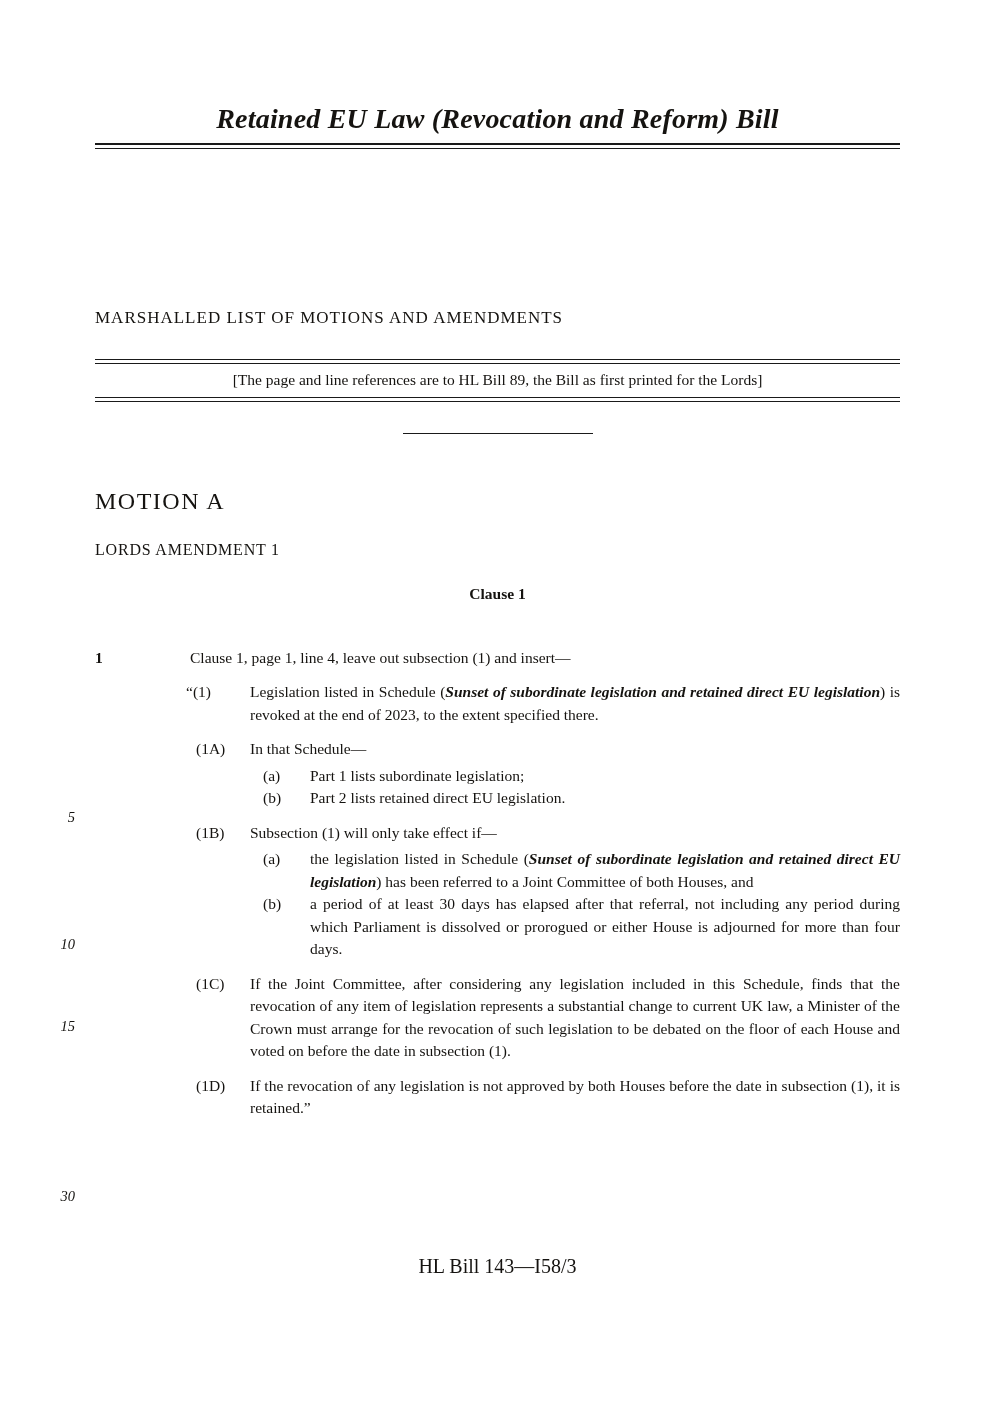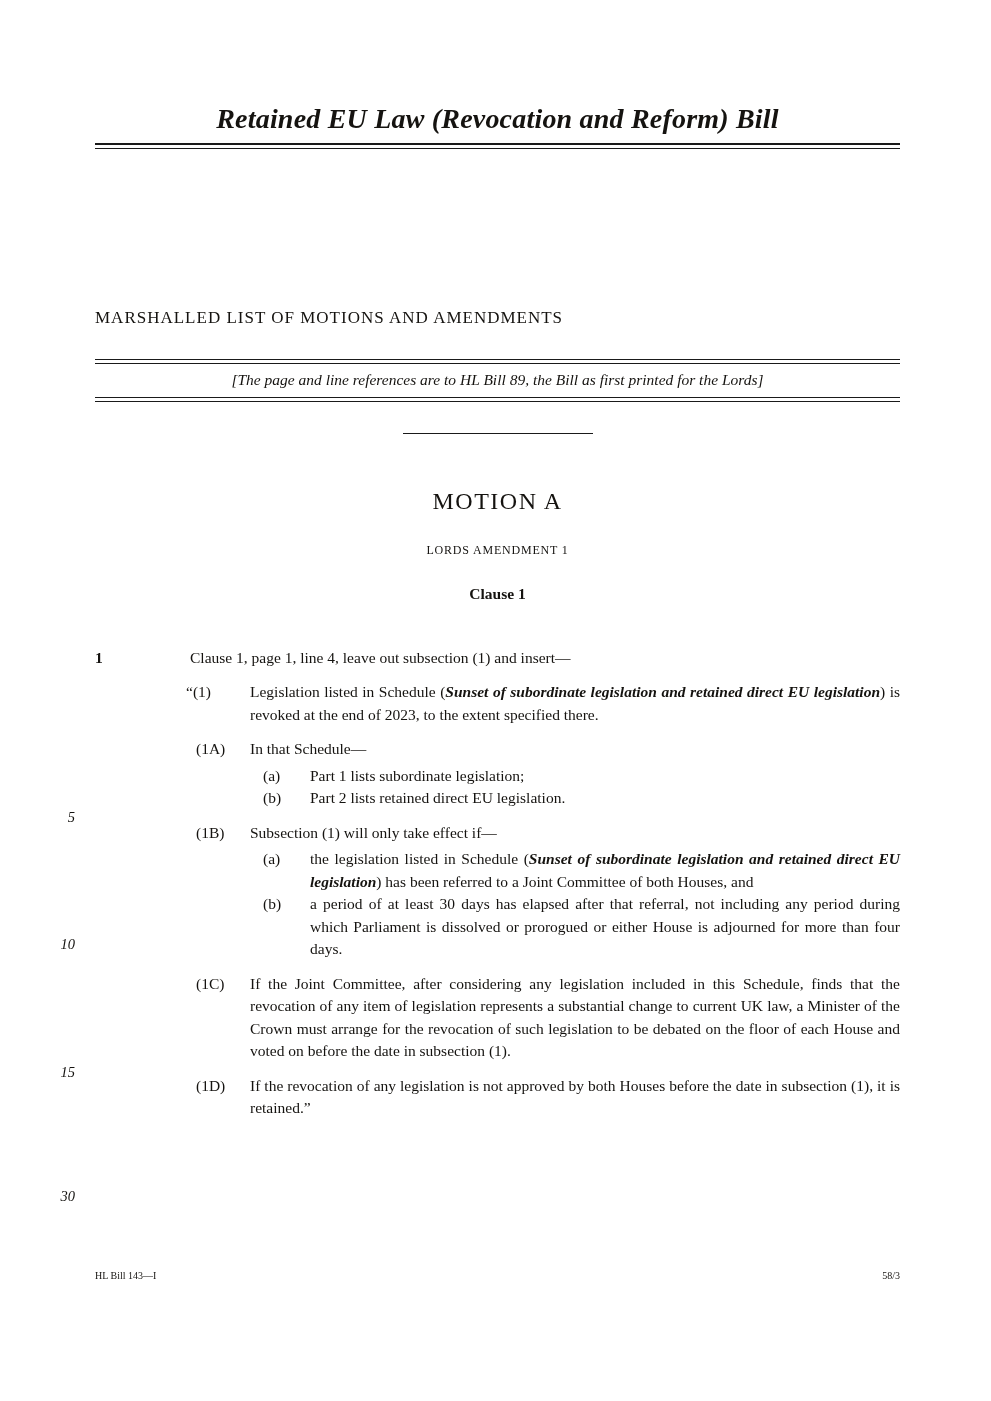"[The page and line references" .note-text { font-style: italic -> none }
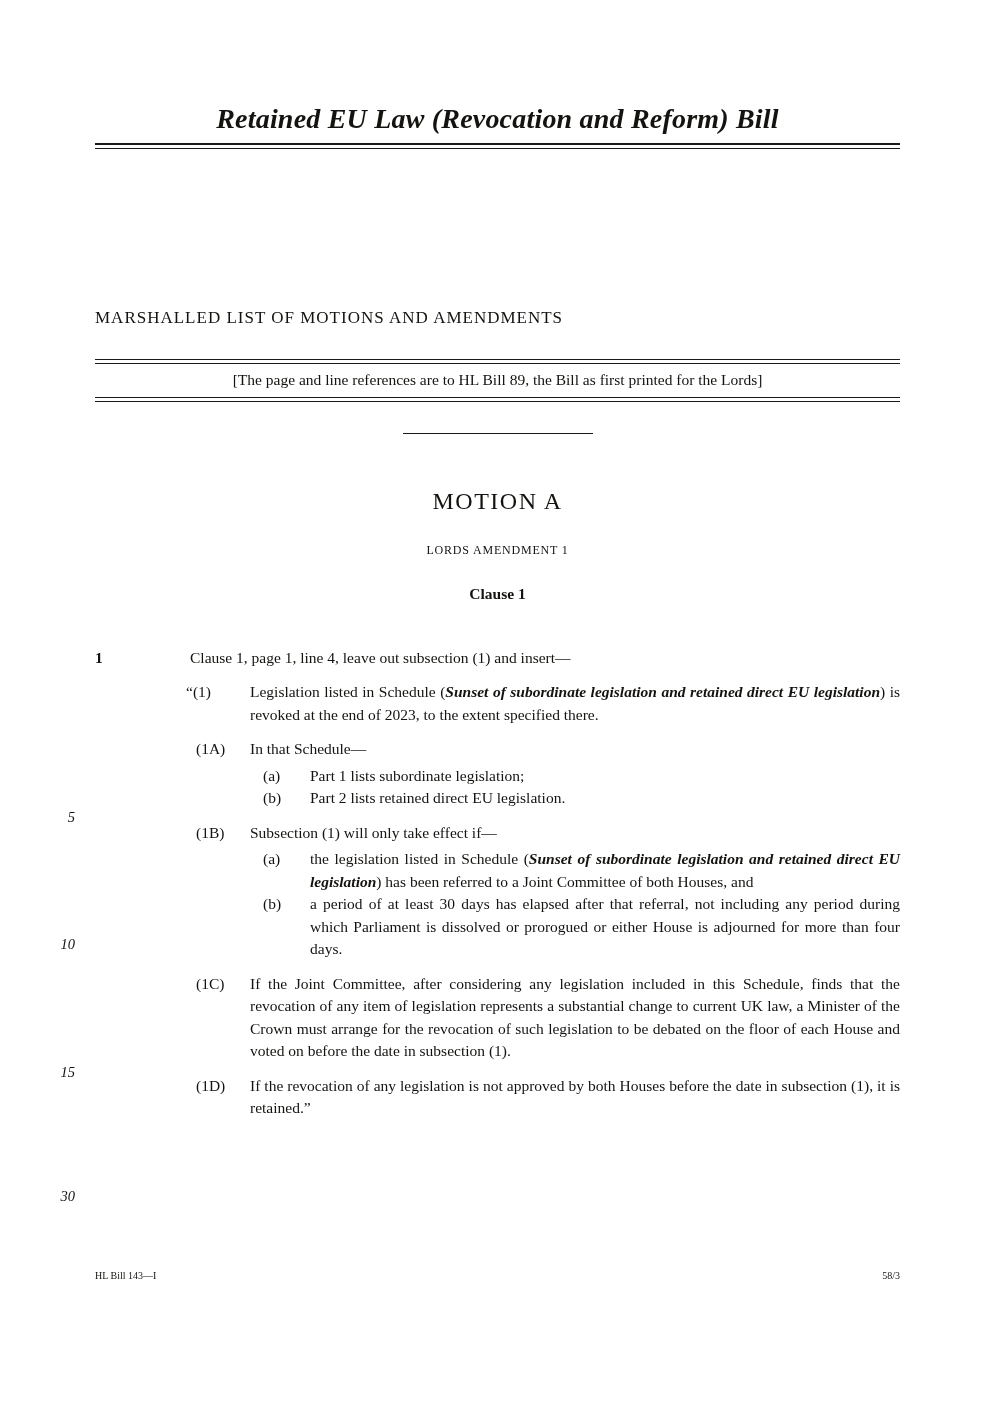"MOTION A" .motion-title { text-align: center -> none }
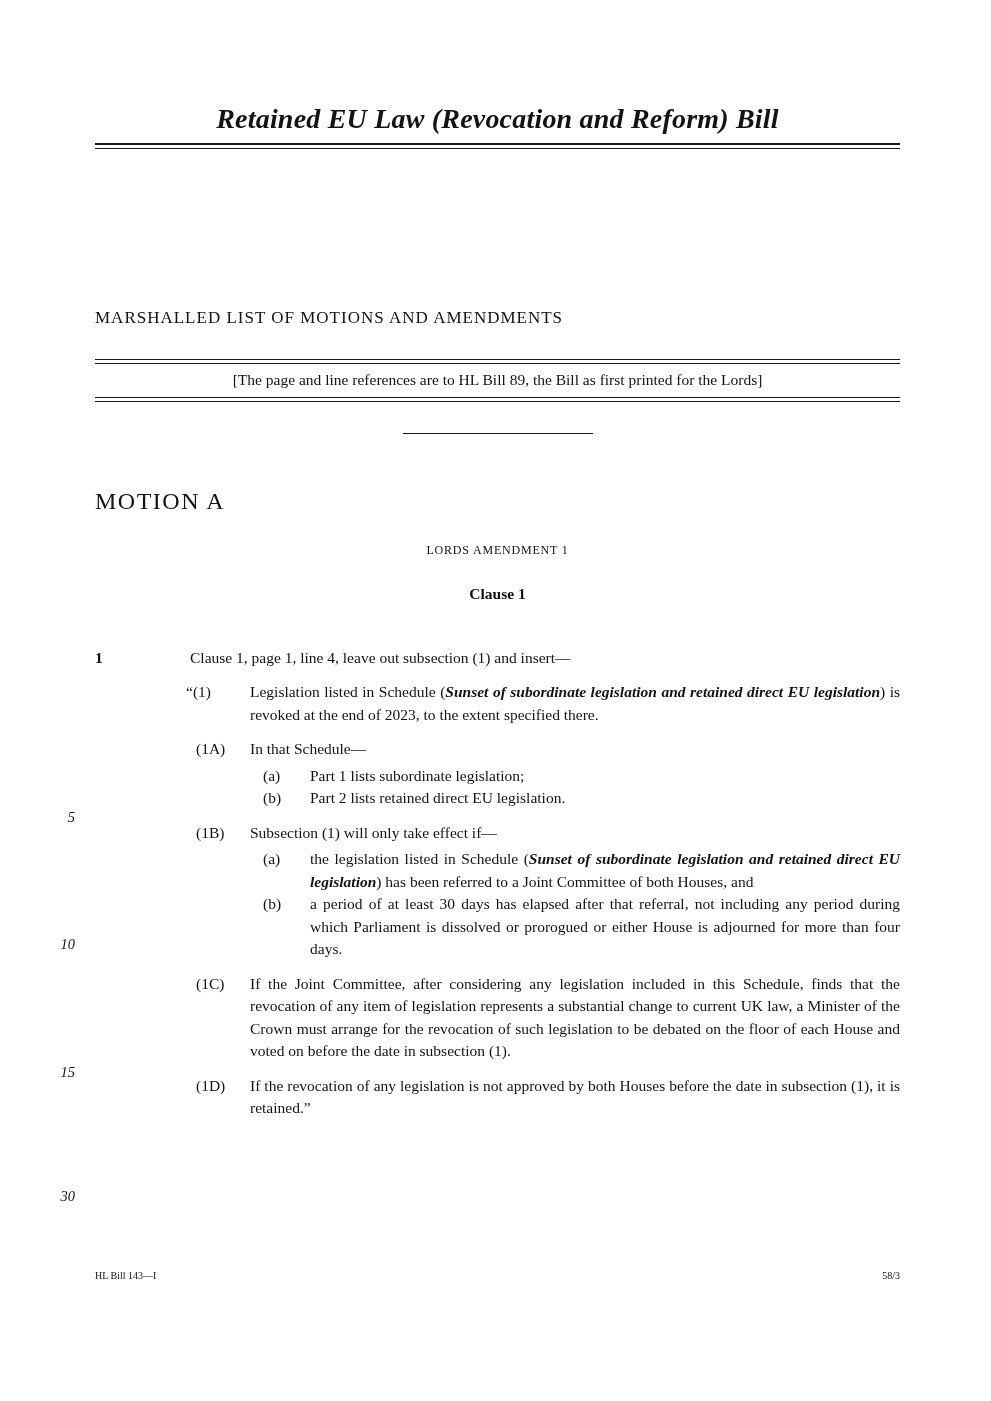"LORDS AMENDMENT 1" .lords-amendment { font-size: 12px -> 16px; text-align: center -> none }
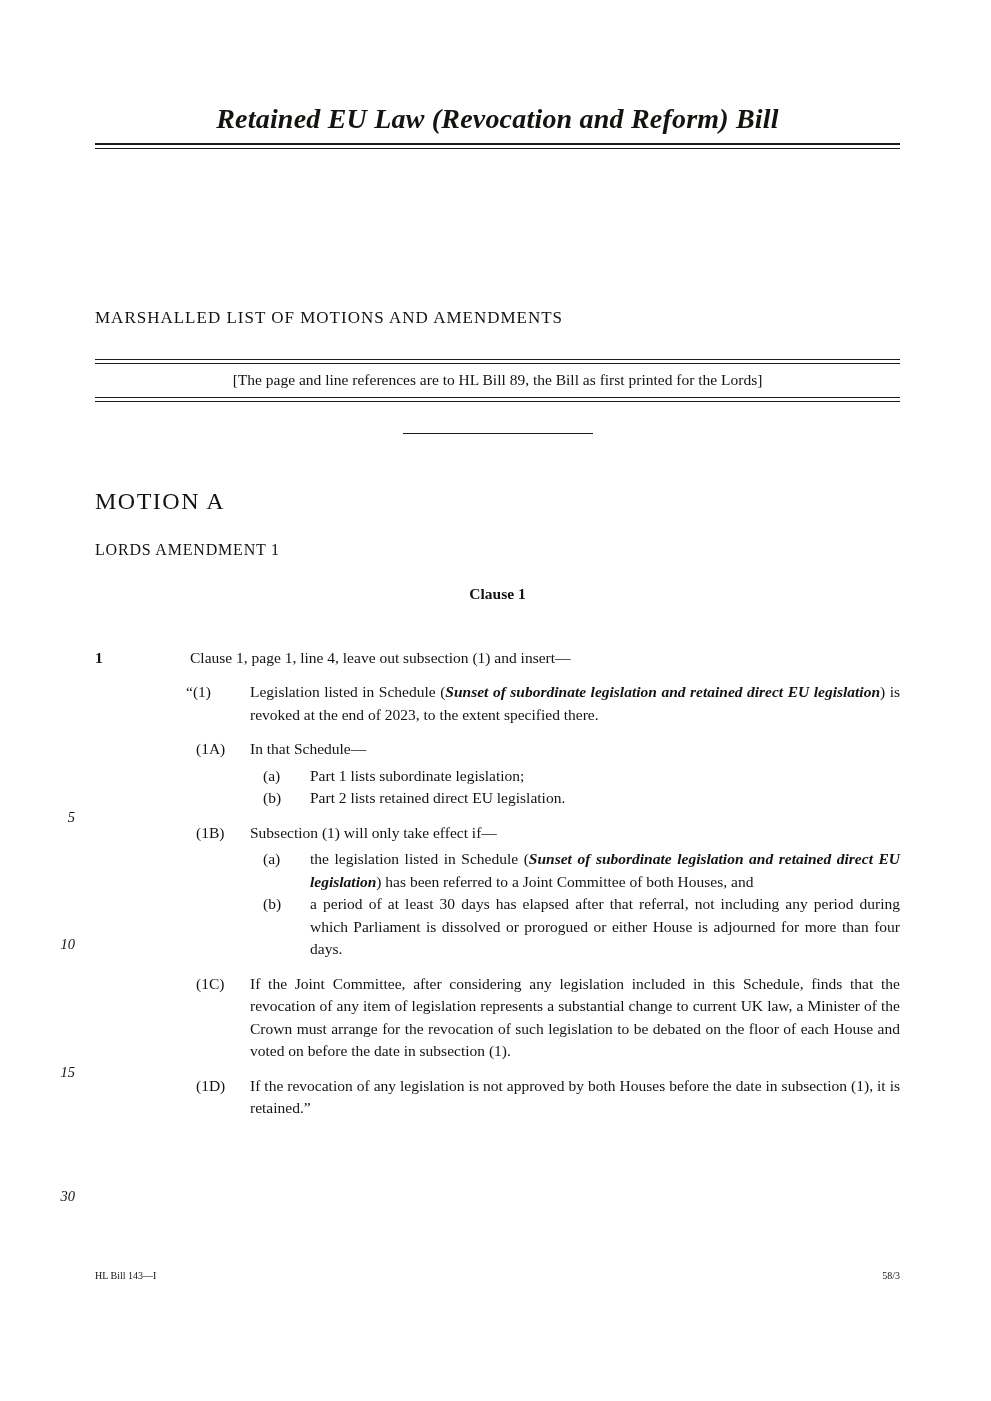"15" div.line-no { top: 1062px -> 1016px }
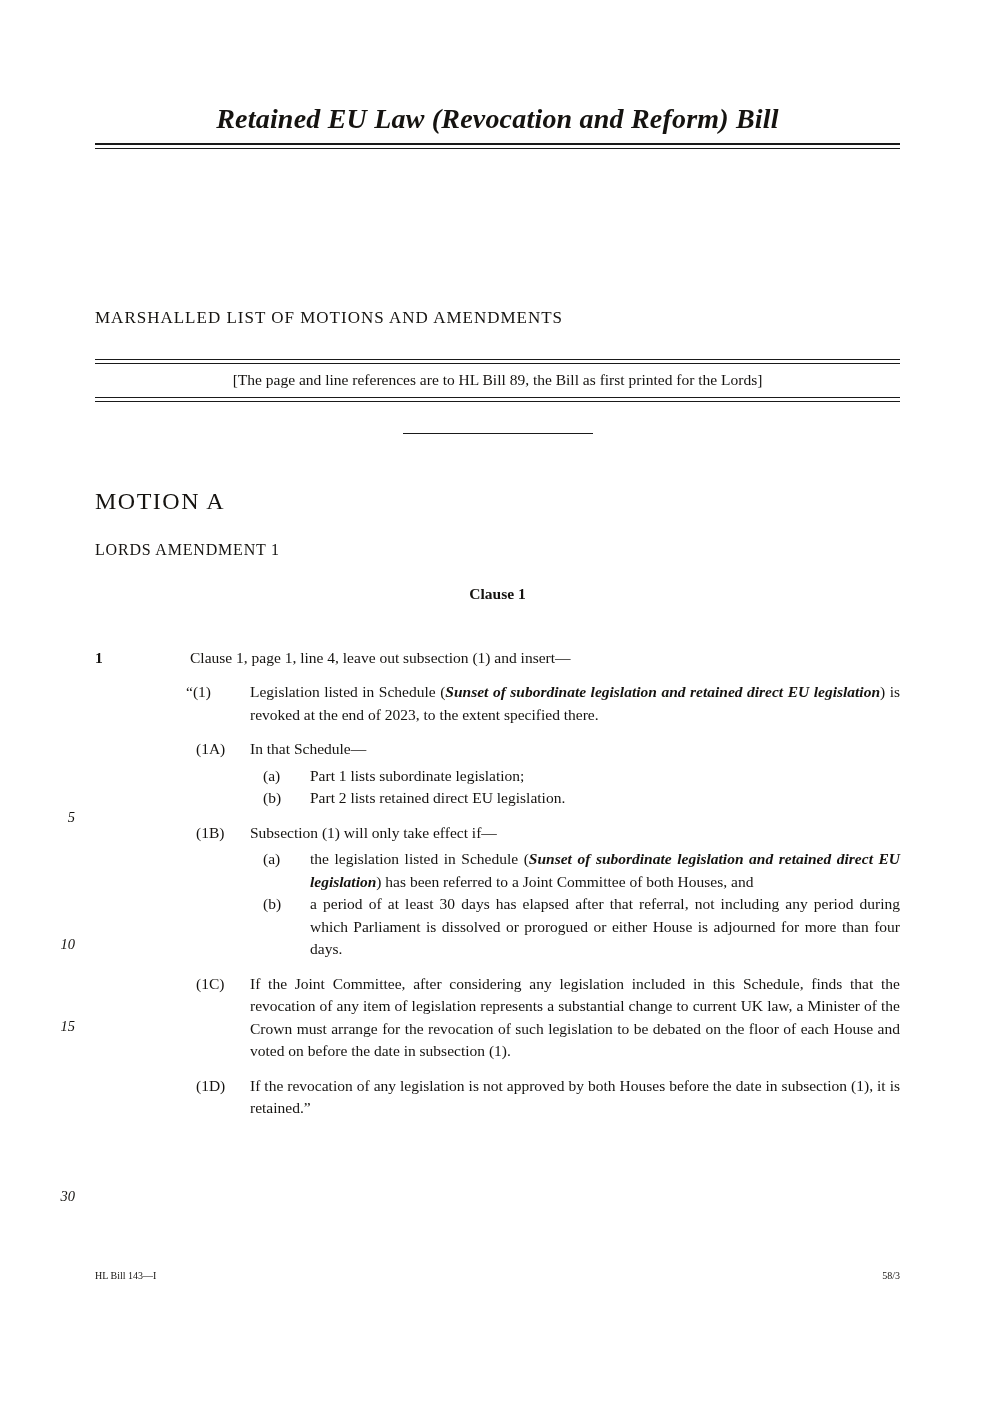"HL Bill 143—I" .footer { font-size: 10px -> 20px; justify-content: space-between -> center; margin-top: 9px -> none }
